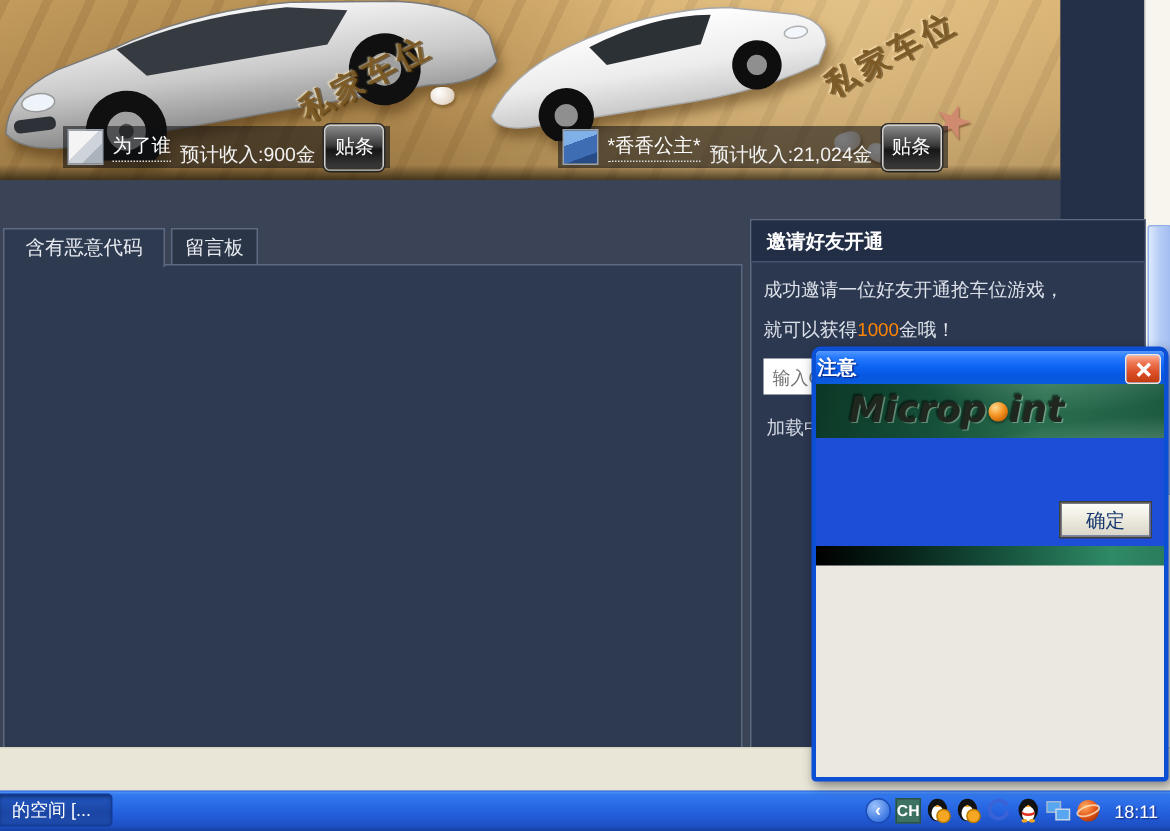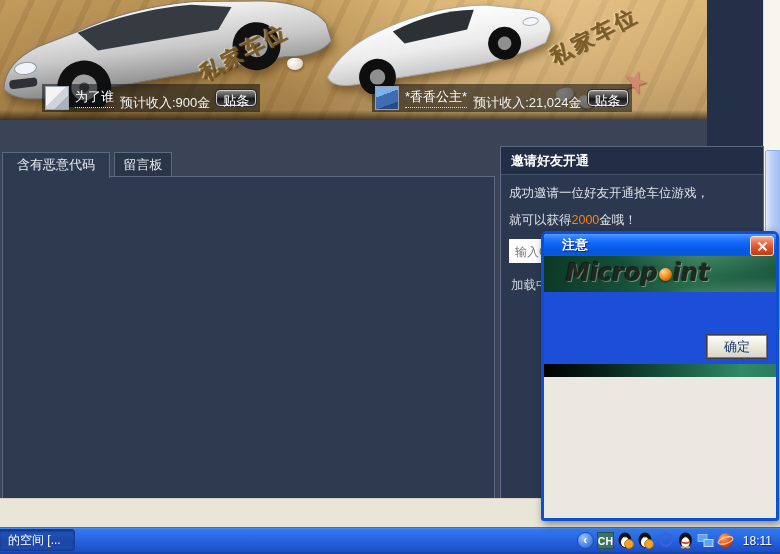"贴条" .tiao-btn { height: 16px -> 31px }
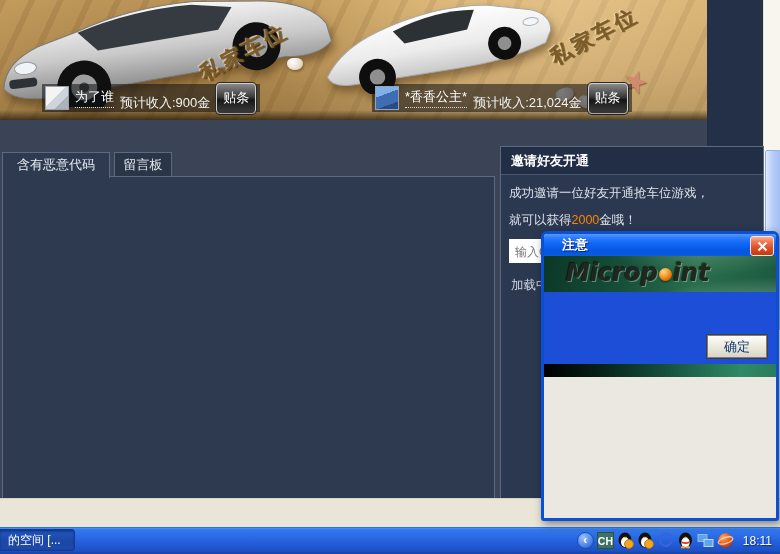"2000" span.hl-amount { text: 2000 -> 1000 }
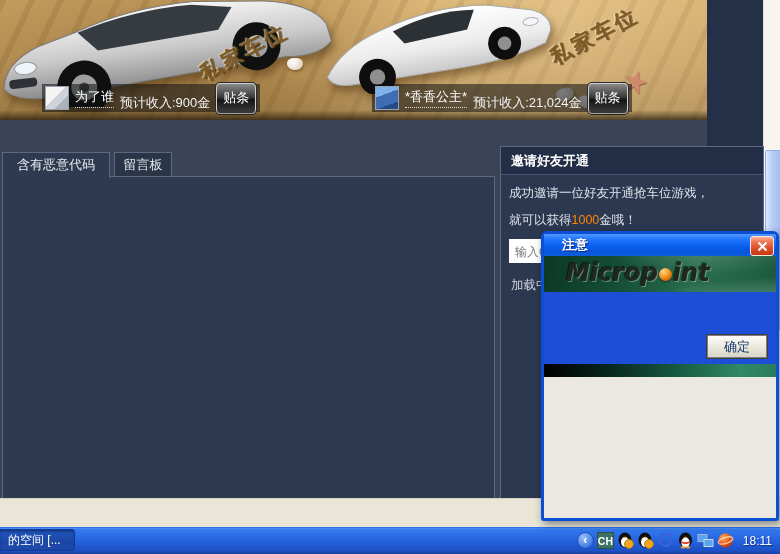"注意" .dlg-title { padding-left: 18px -> 1px }
